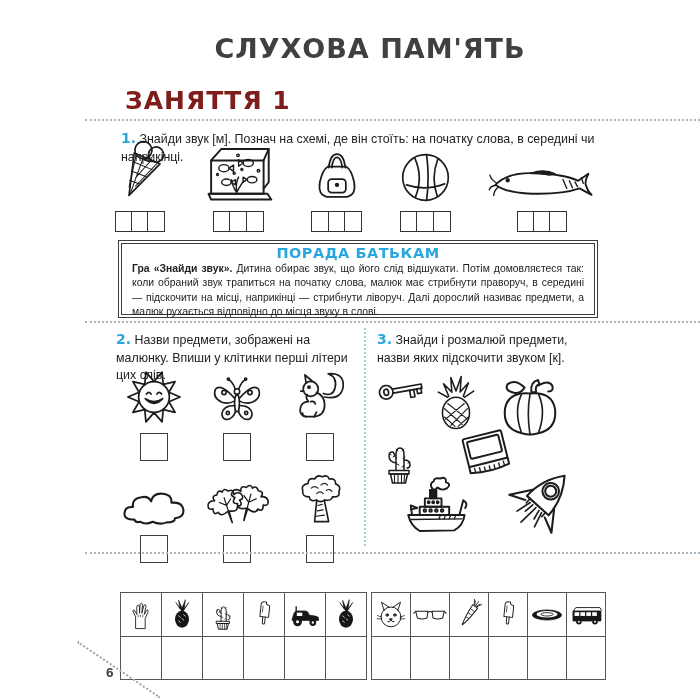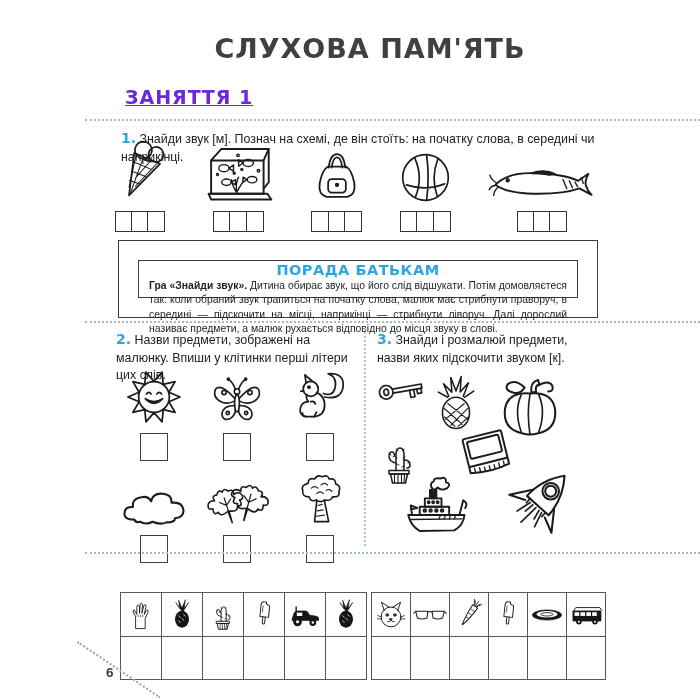"ЗАНЯТТЯ 1" .lesson { color: #6d28d9 -> #7f1d1d; font-size: 19px -> 25px; text-decoration: underline -> none }
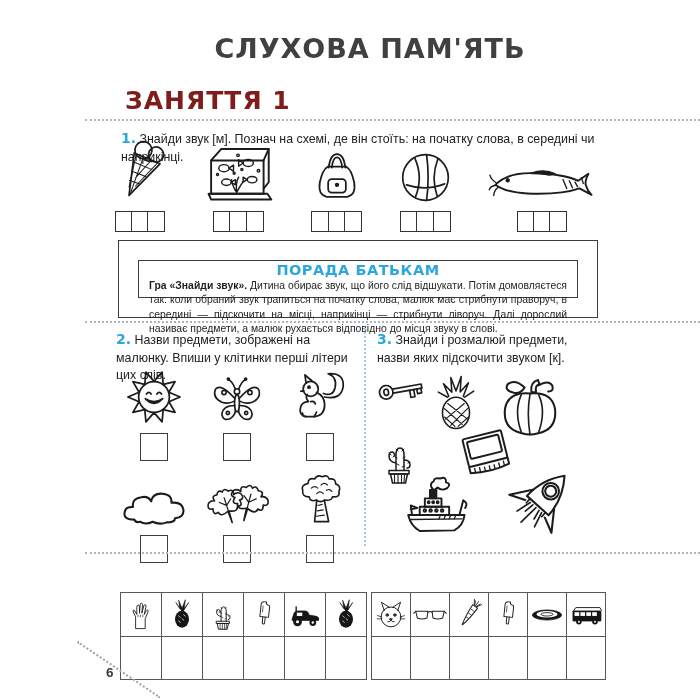"ПОРАДА БАТЬКАМ" .advice { padding: 19px -> 2px }
